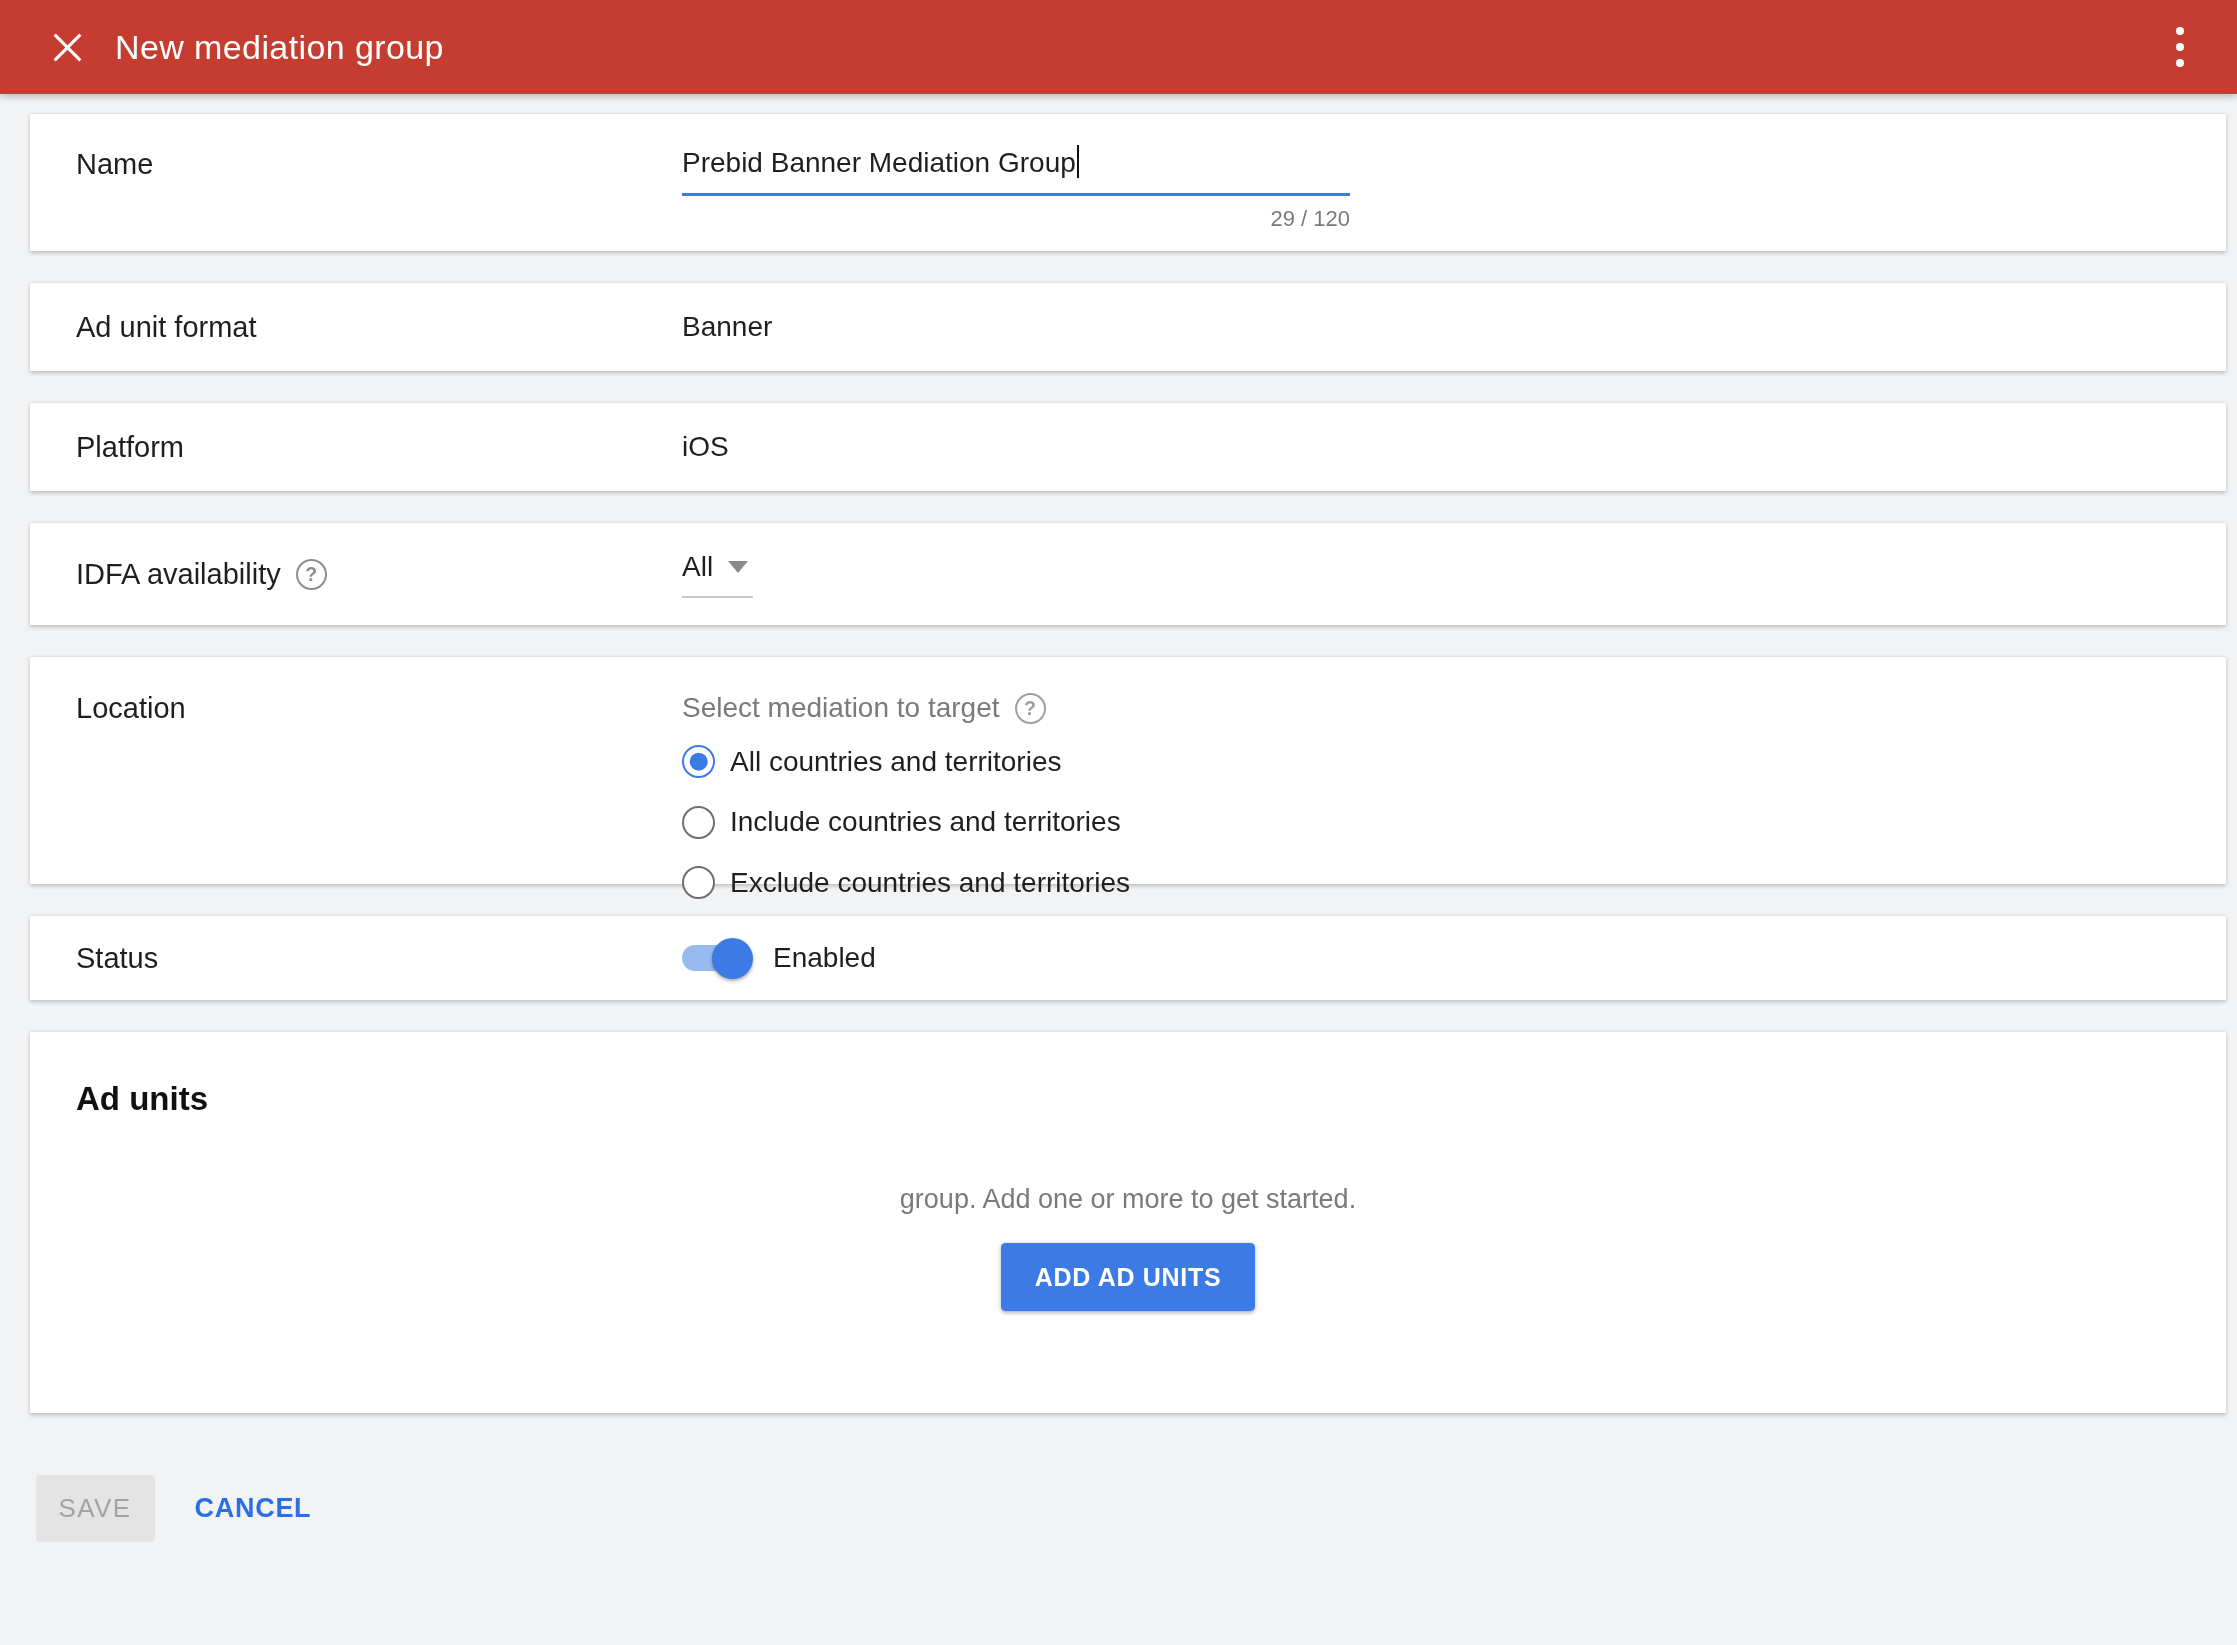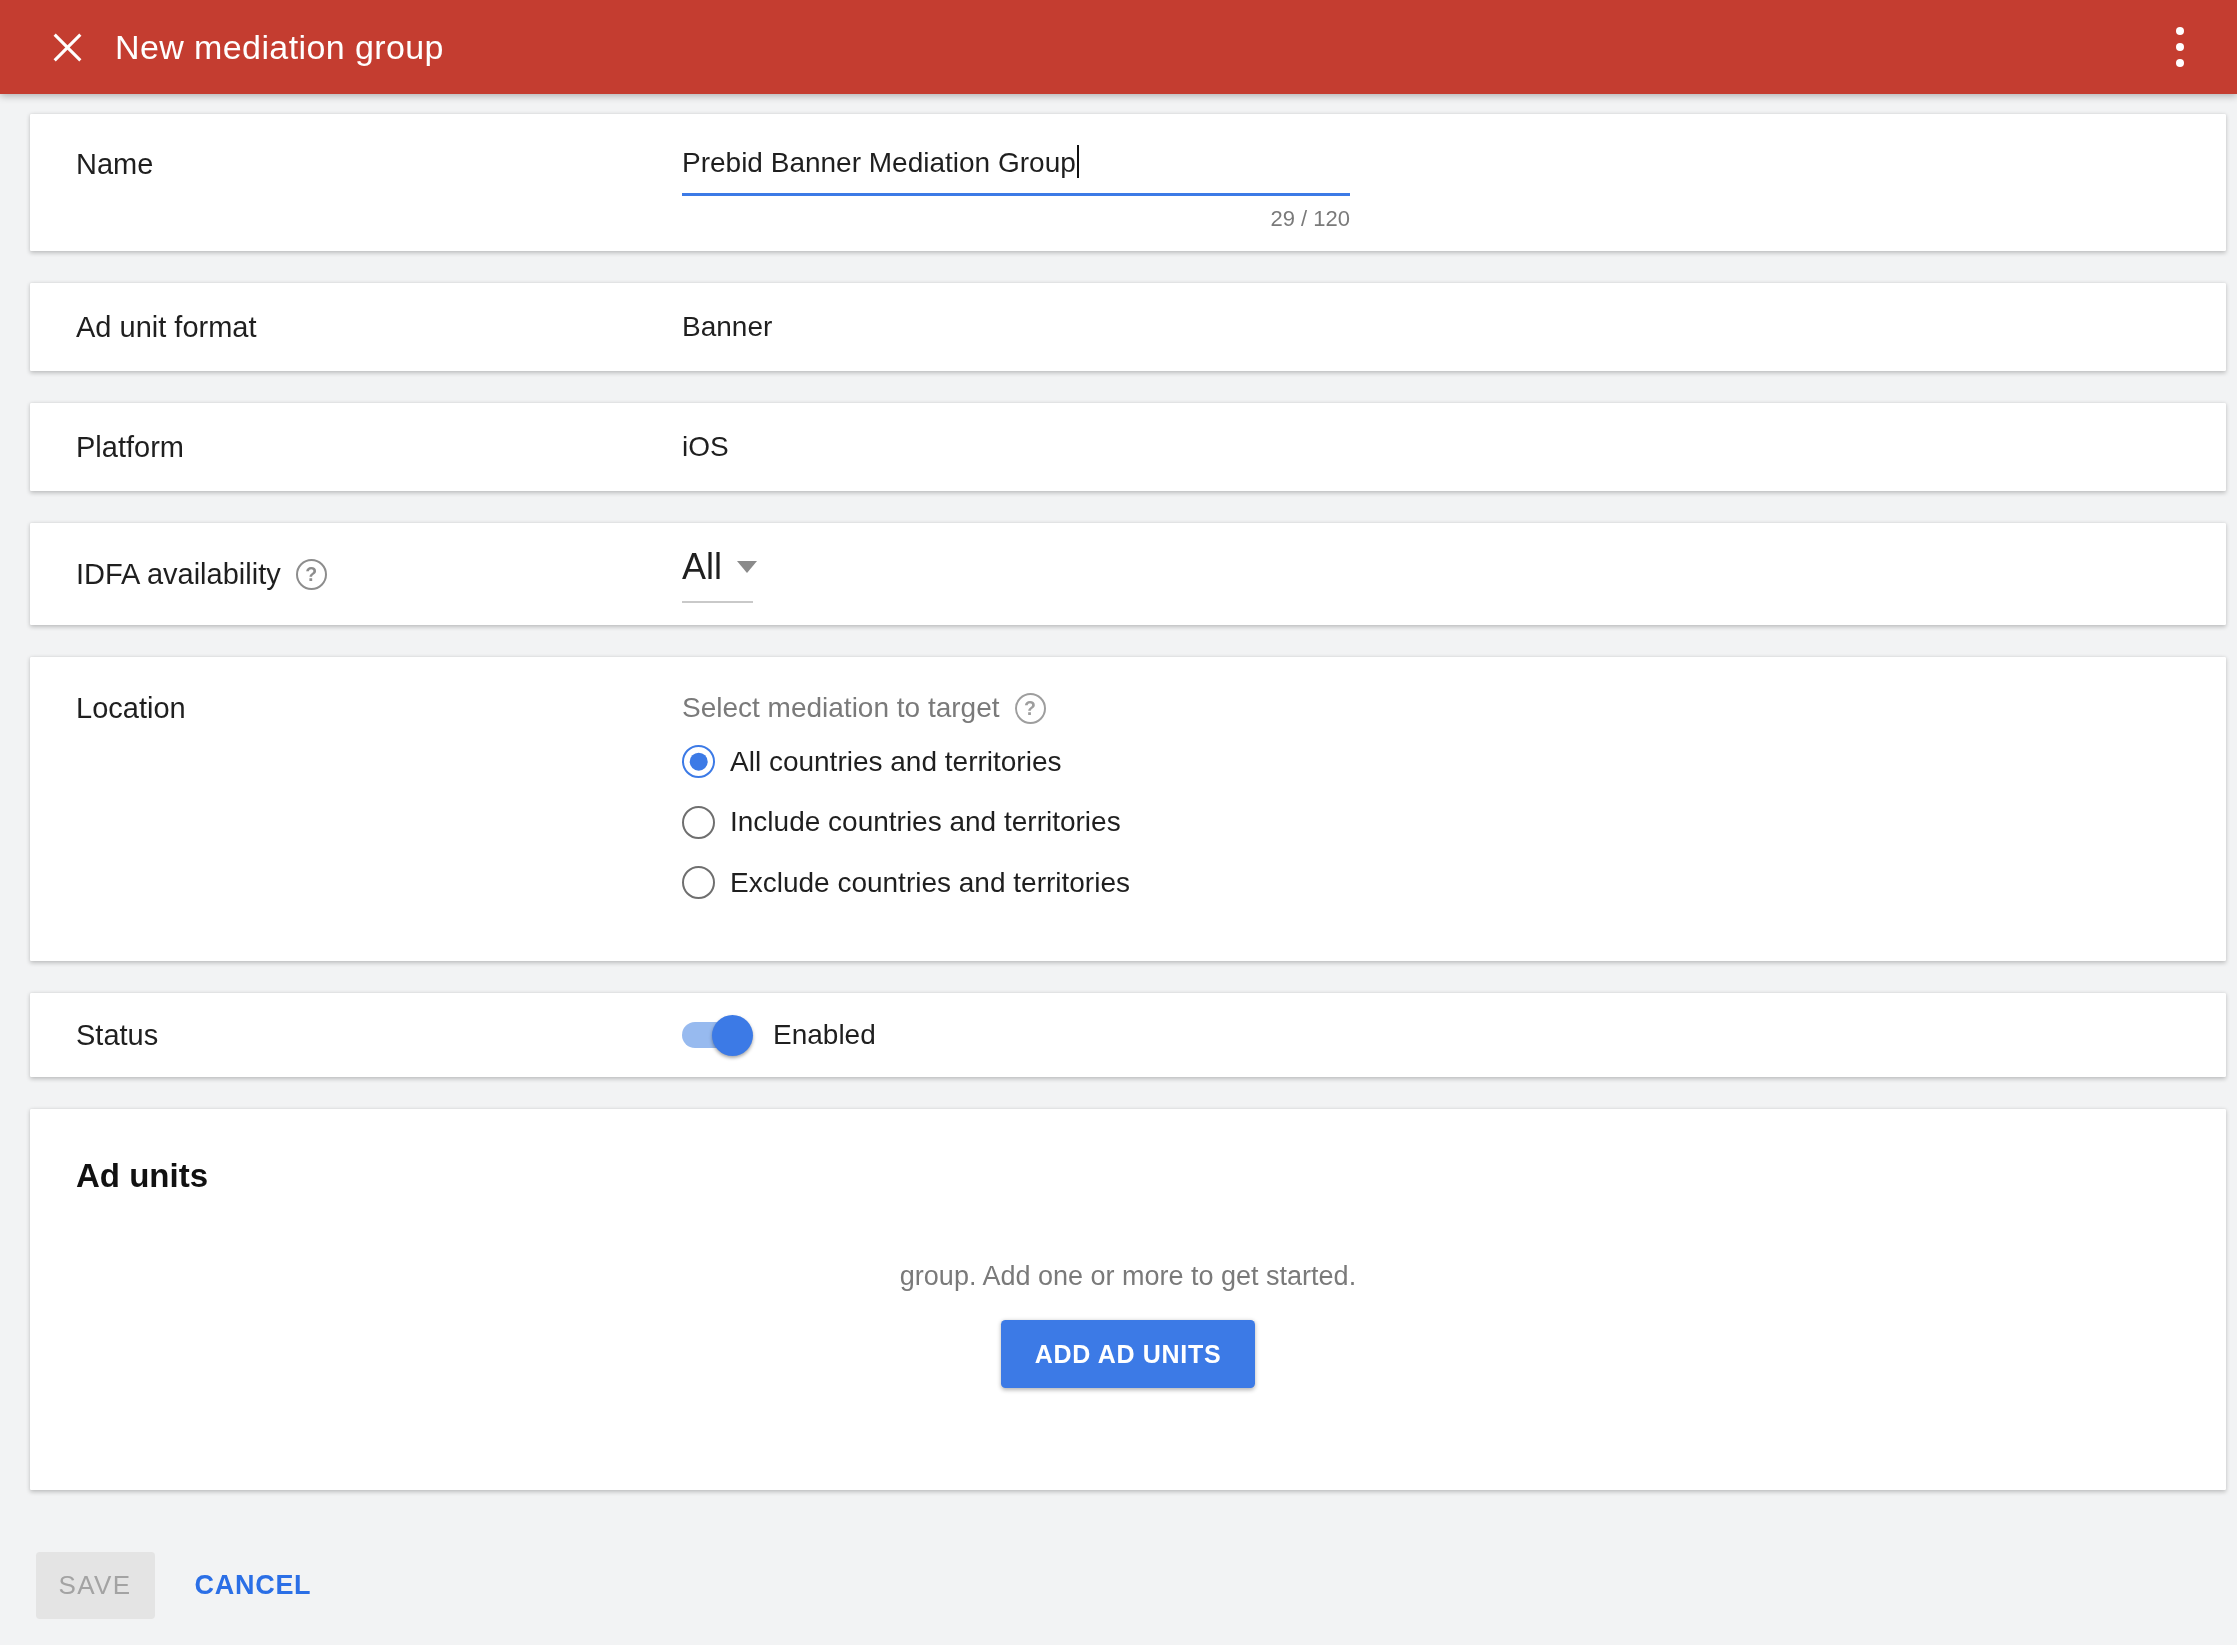"All" .select-line { font-size: 36px -> 28px }
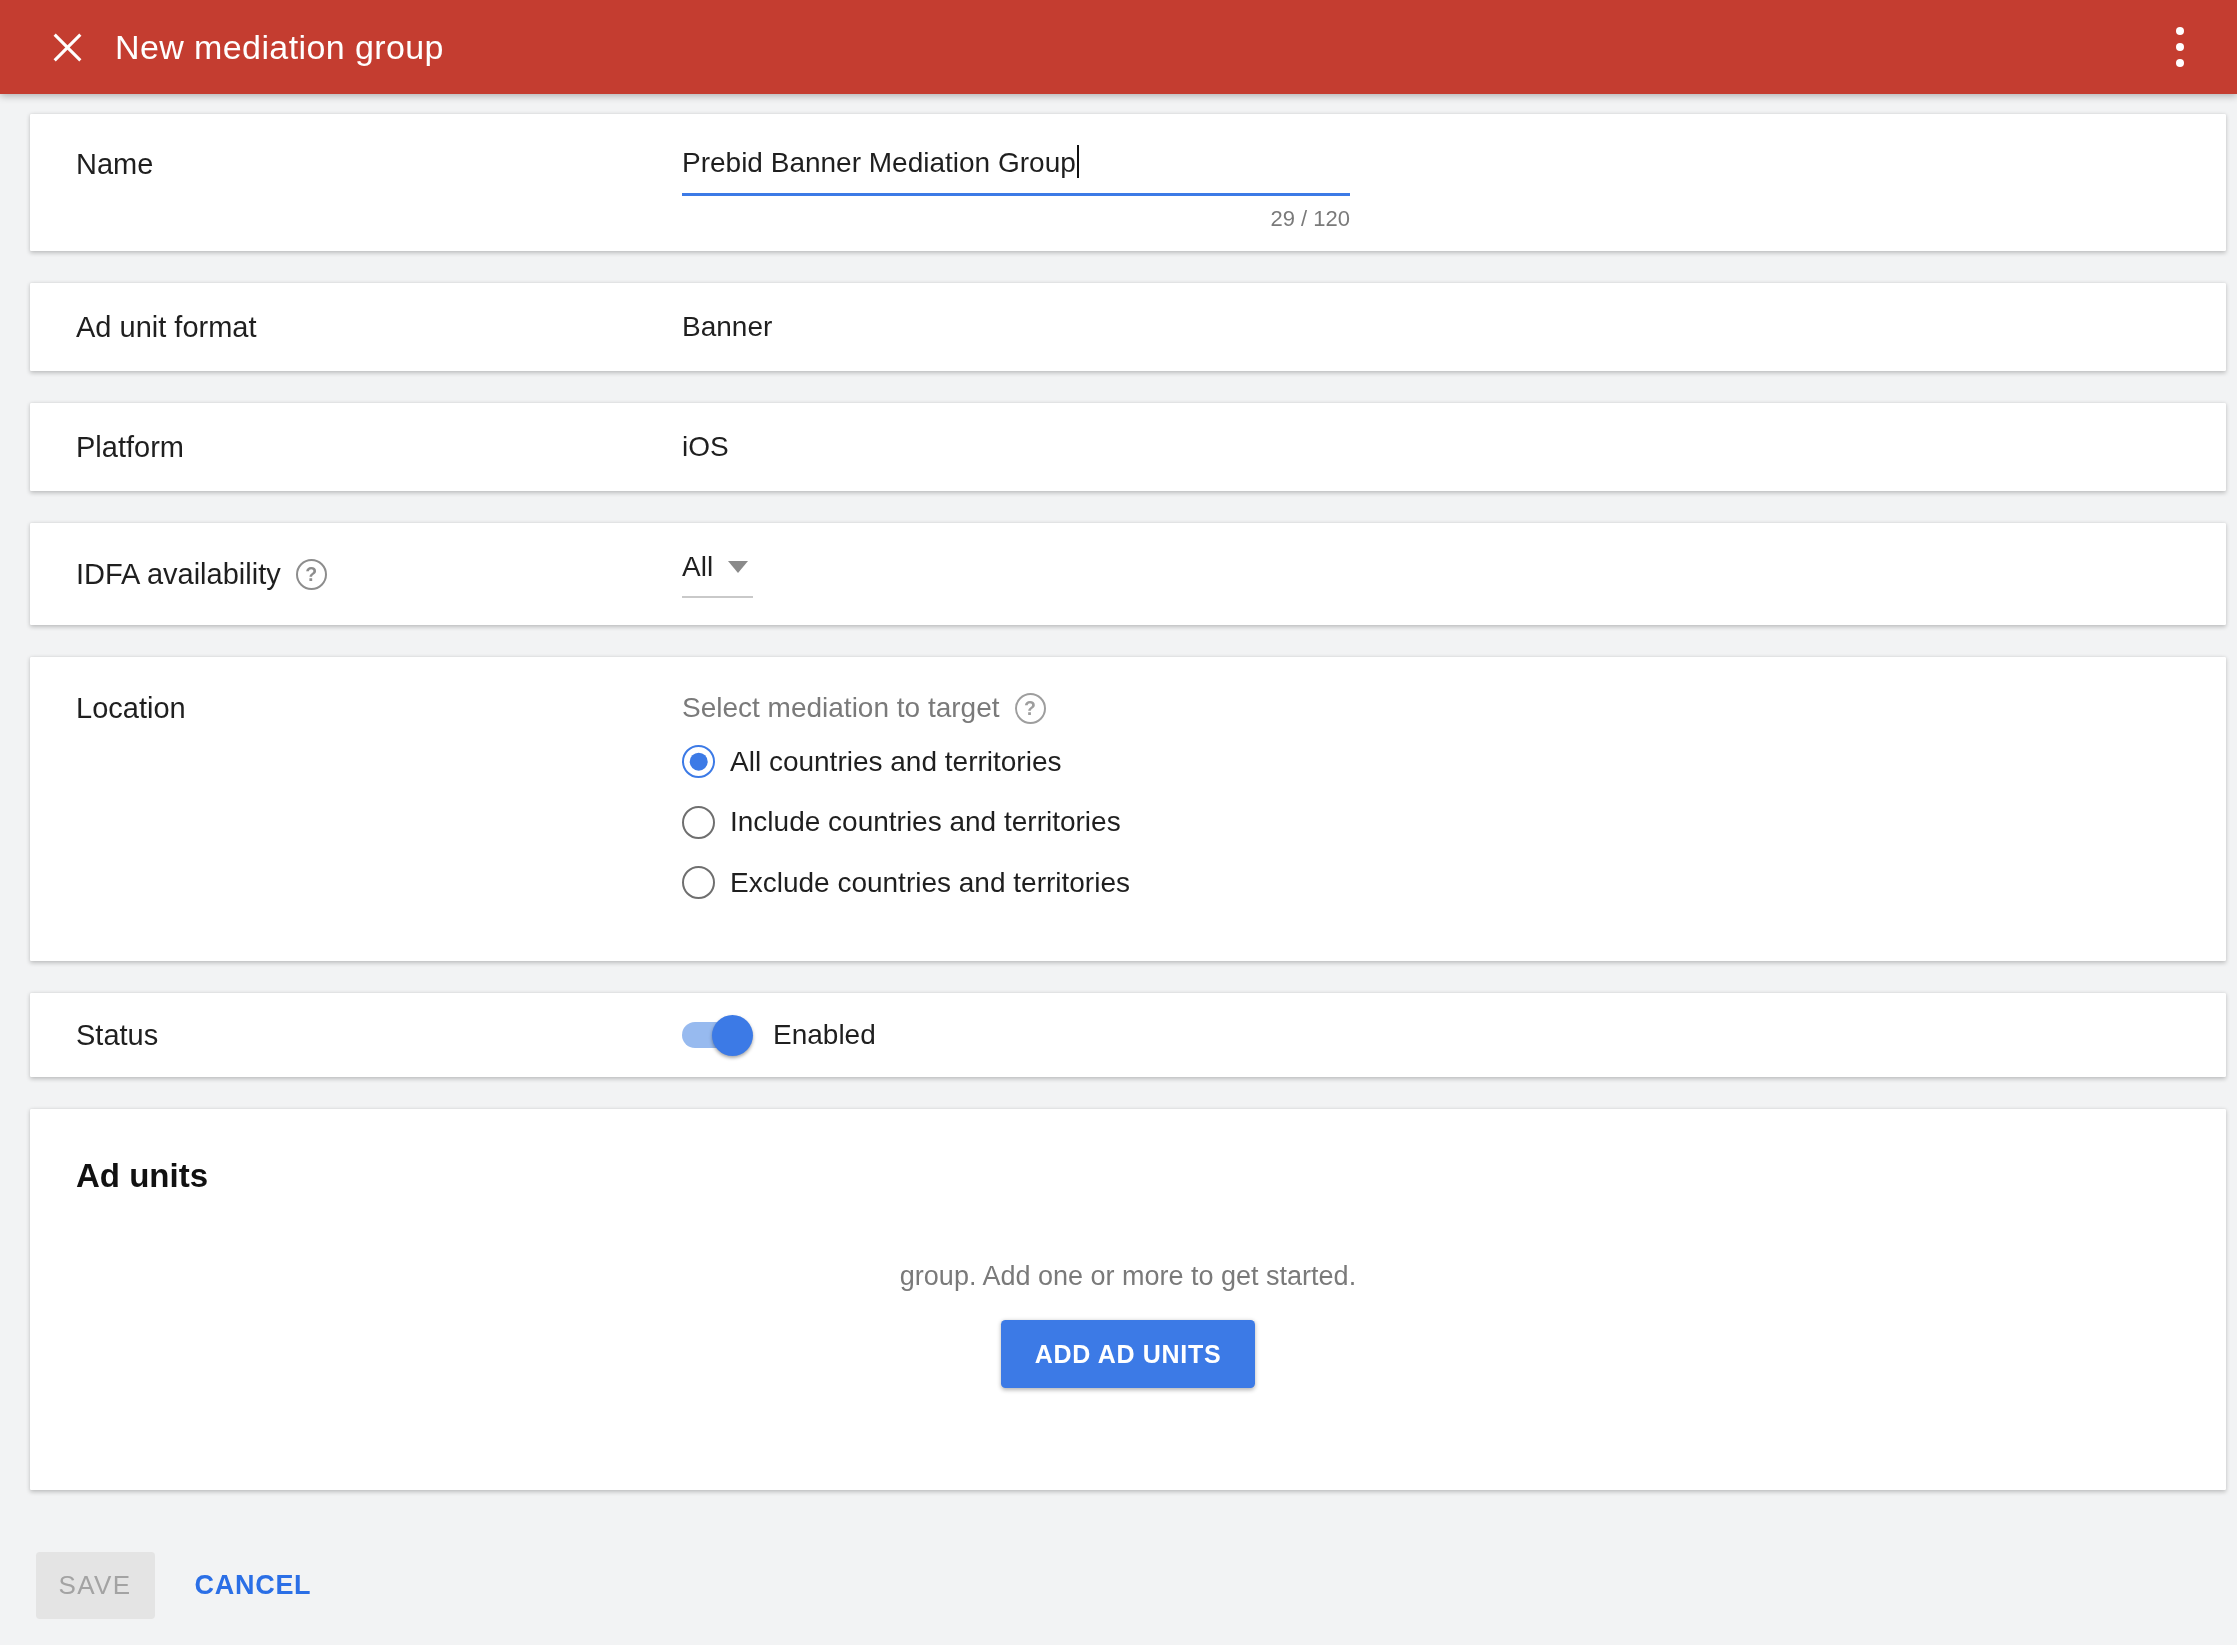"Location" .card-location { height: 304px -> 227px }
